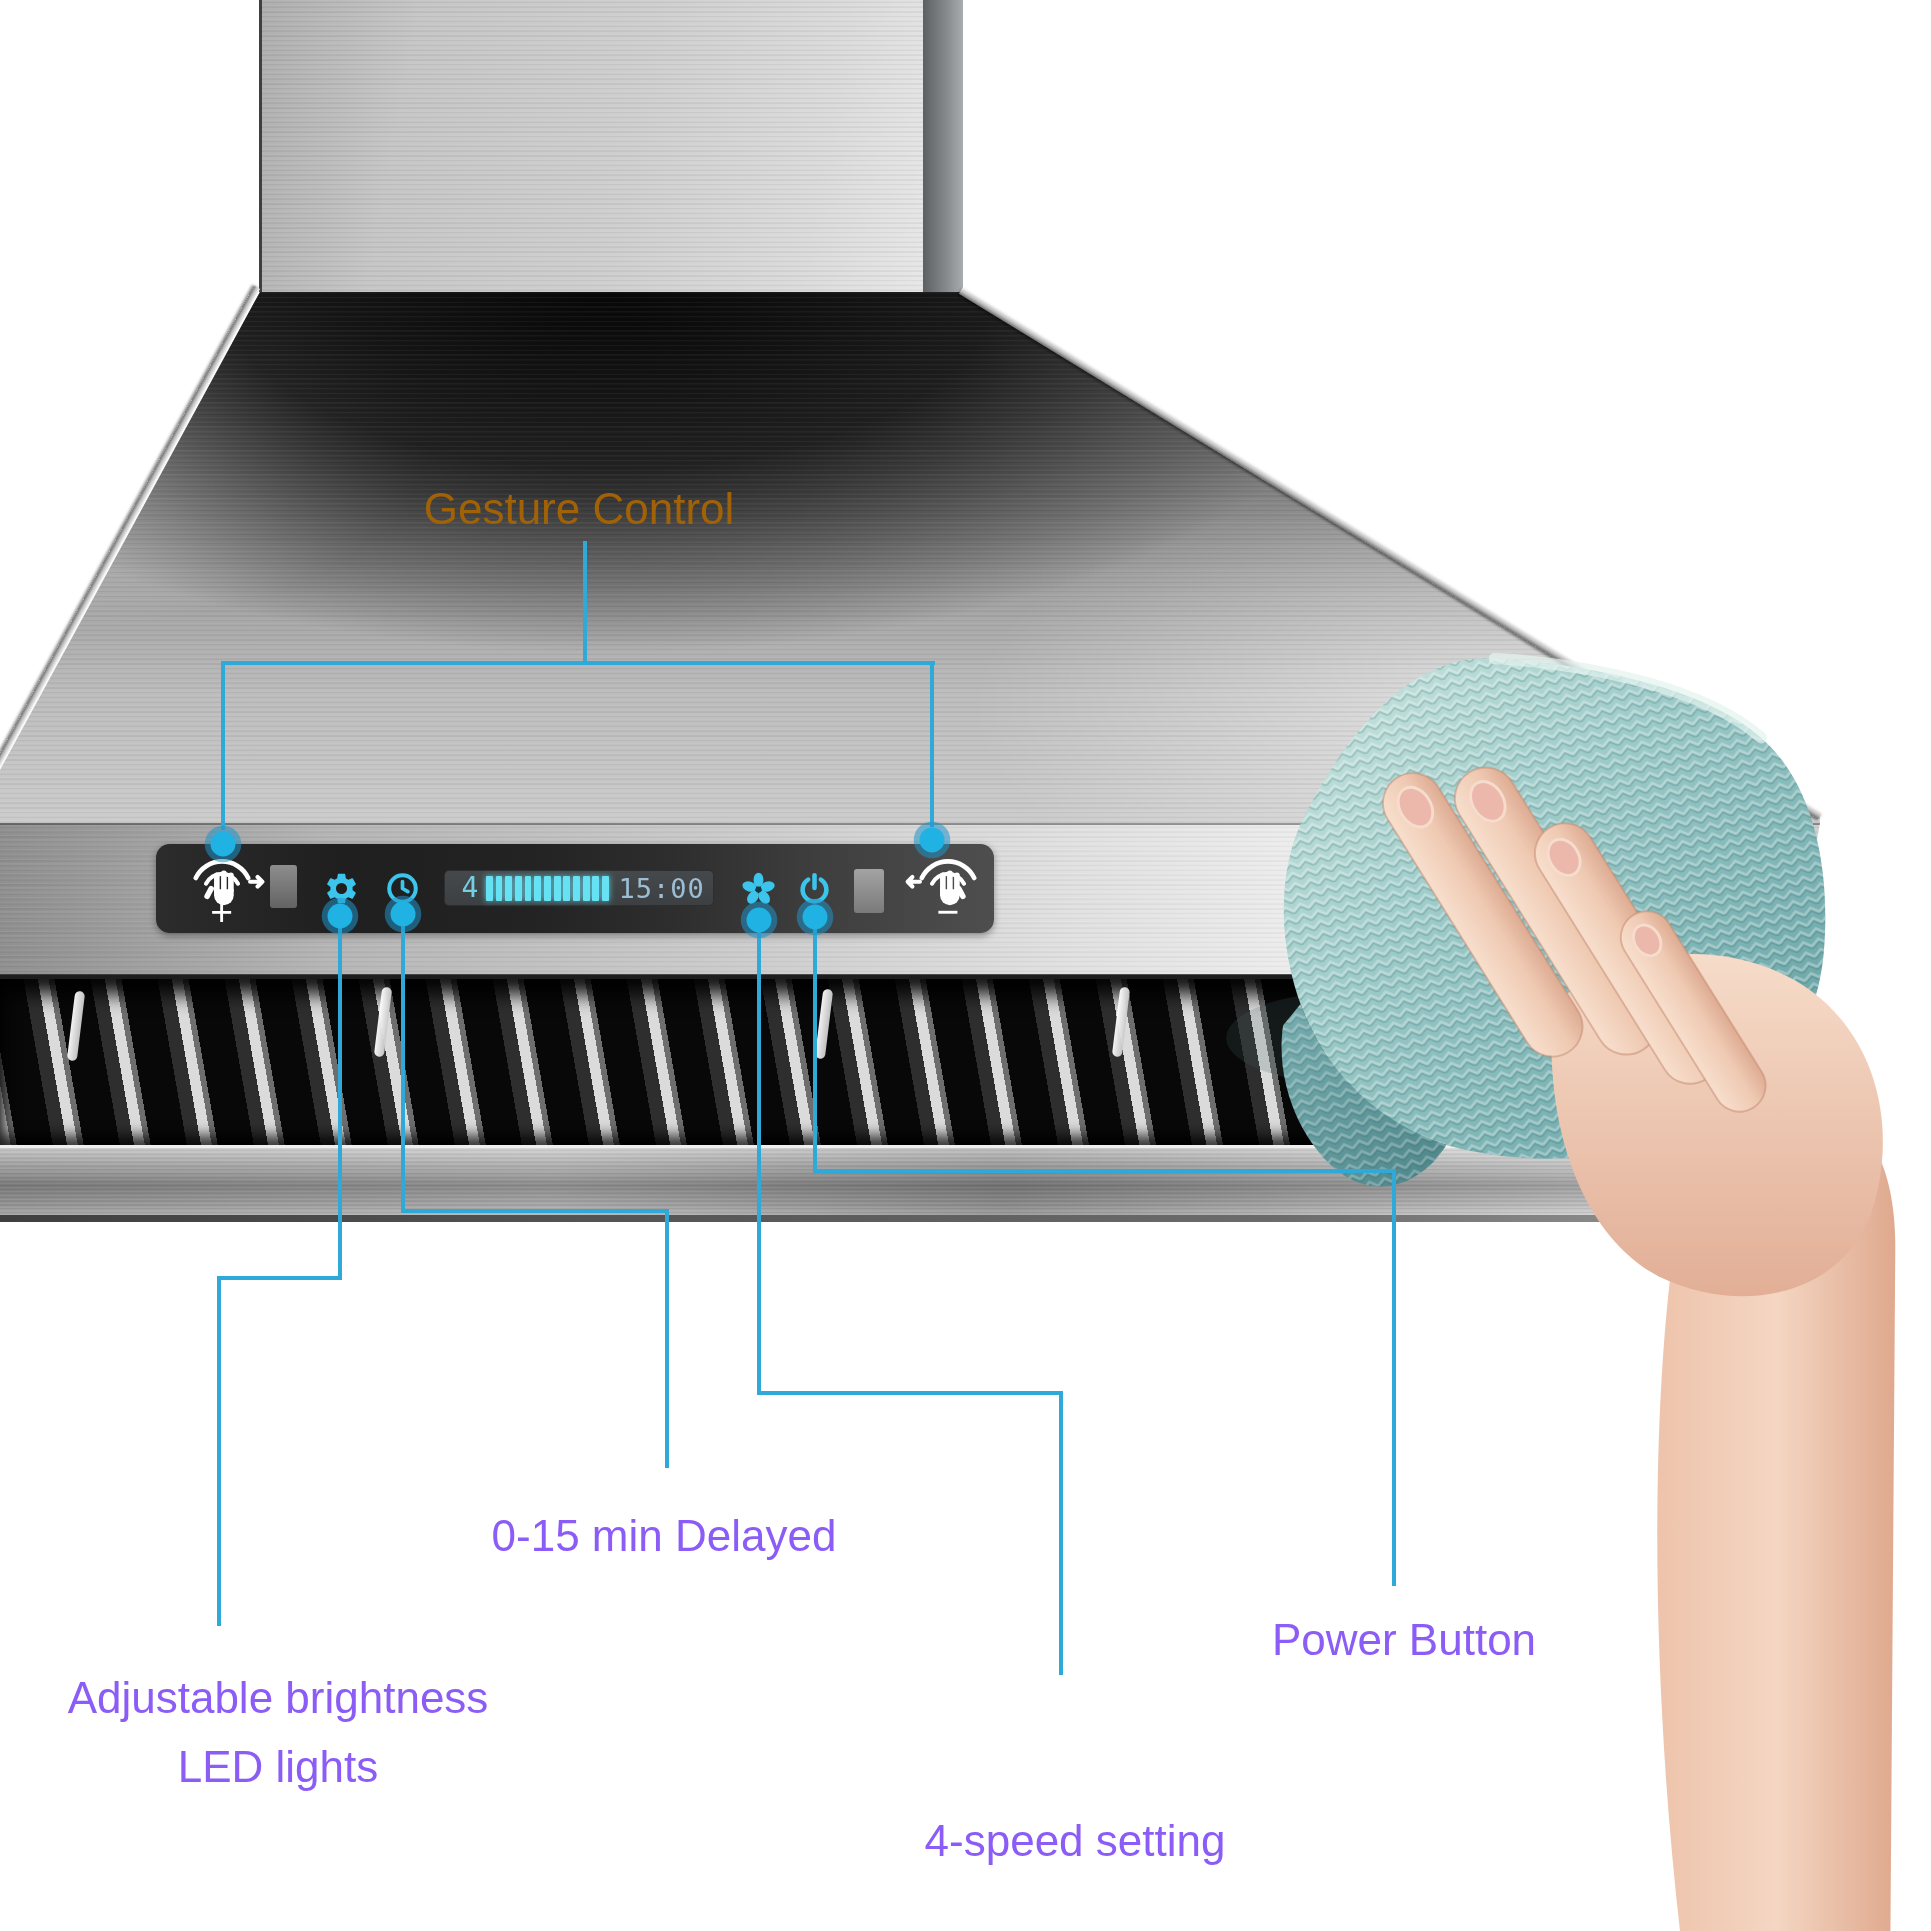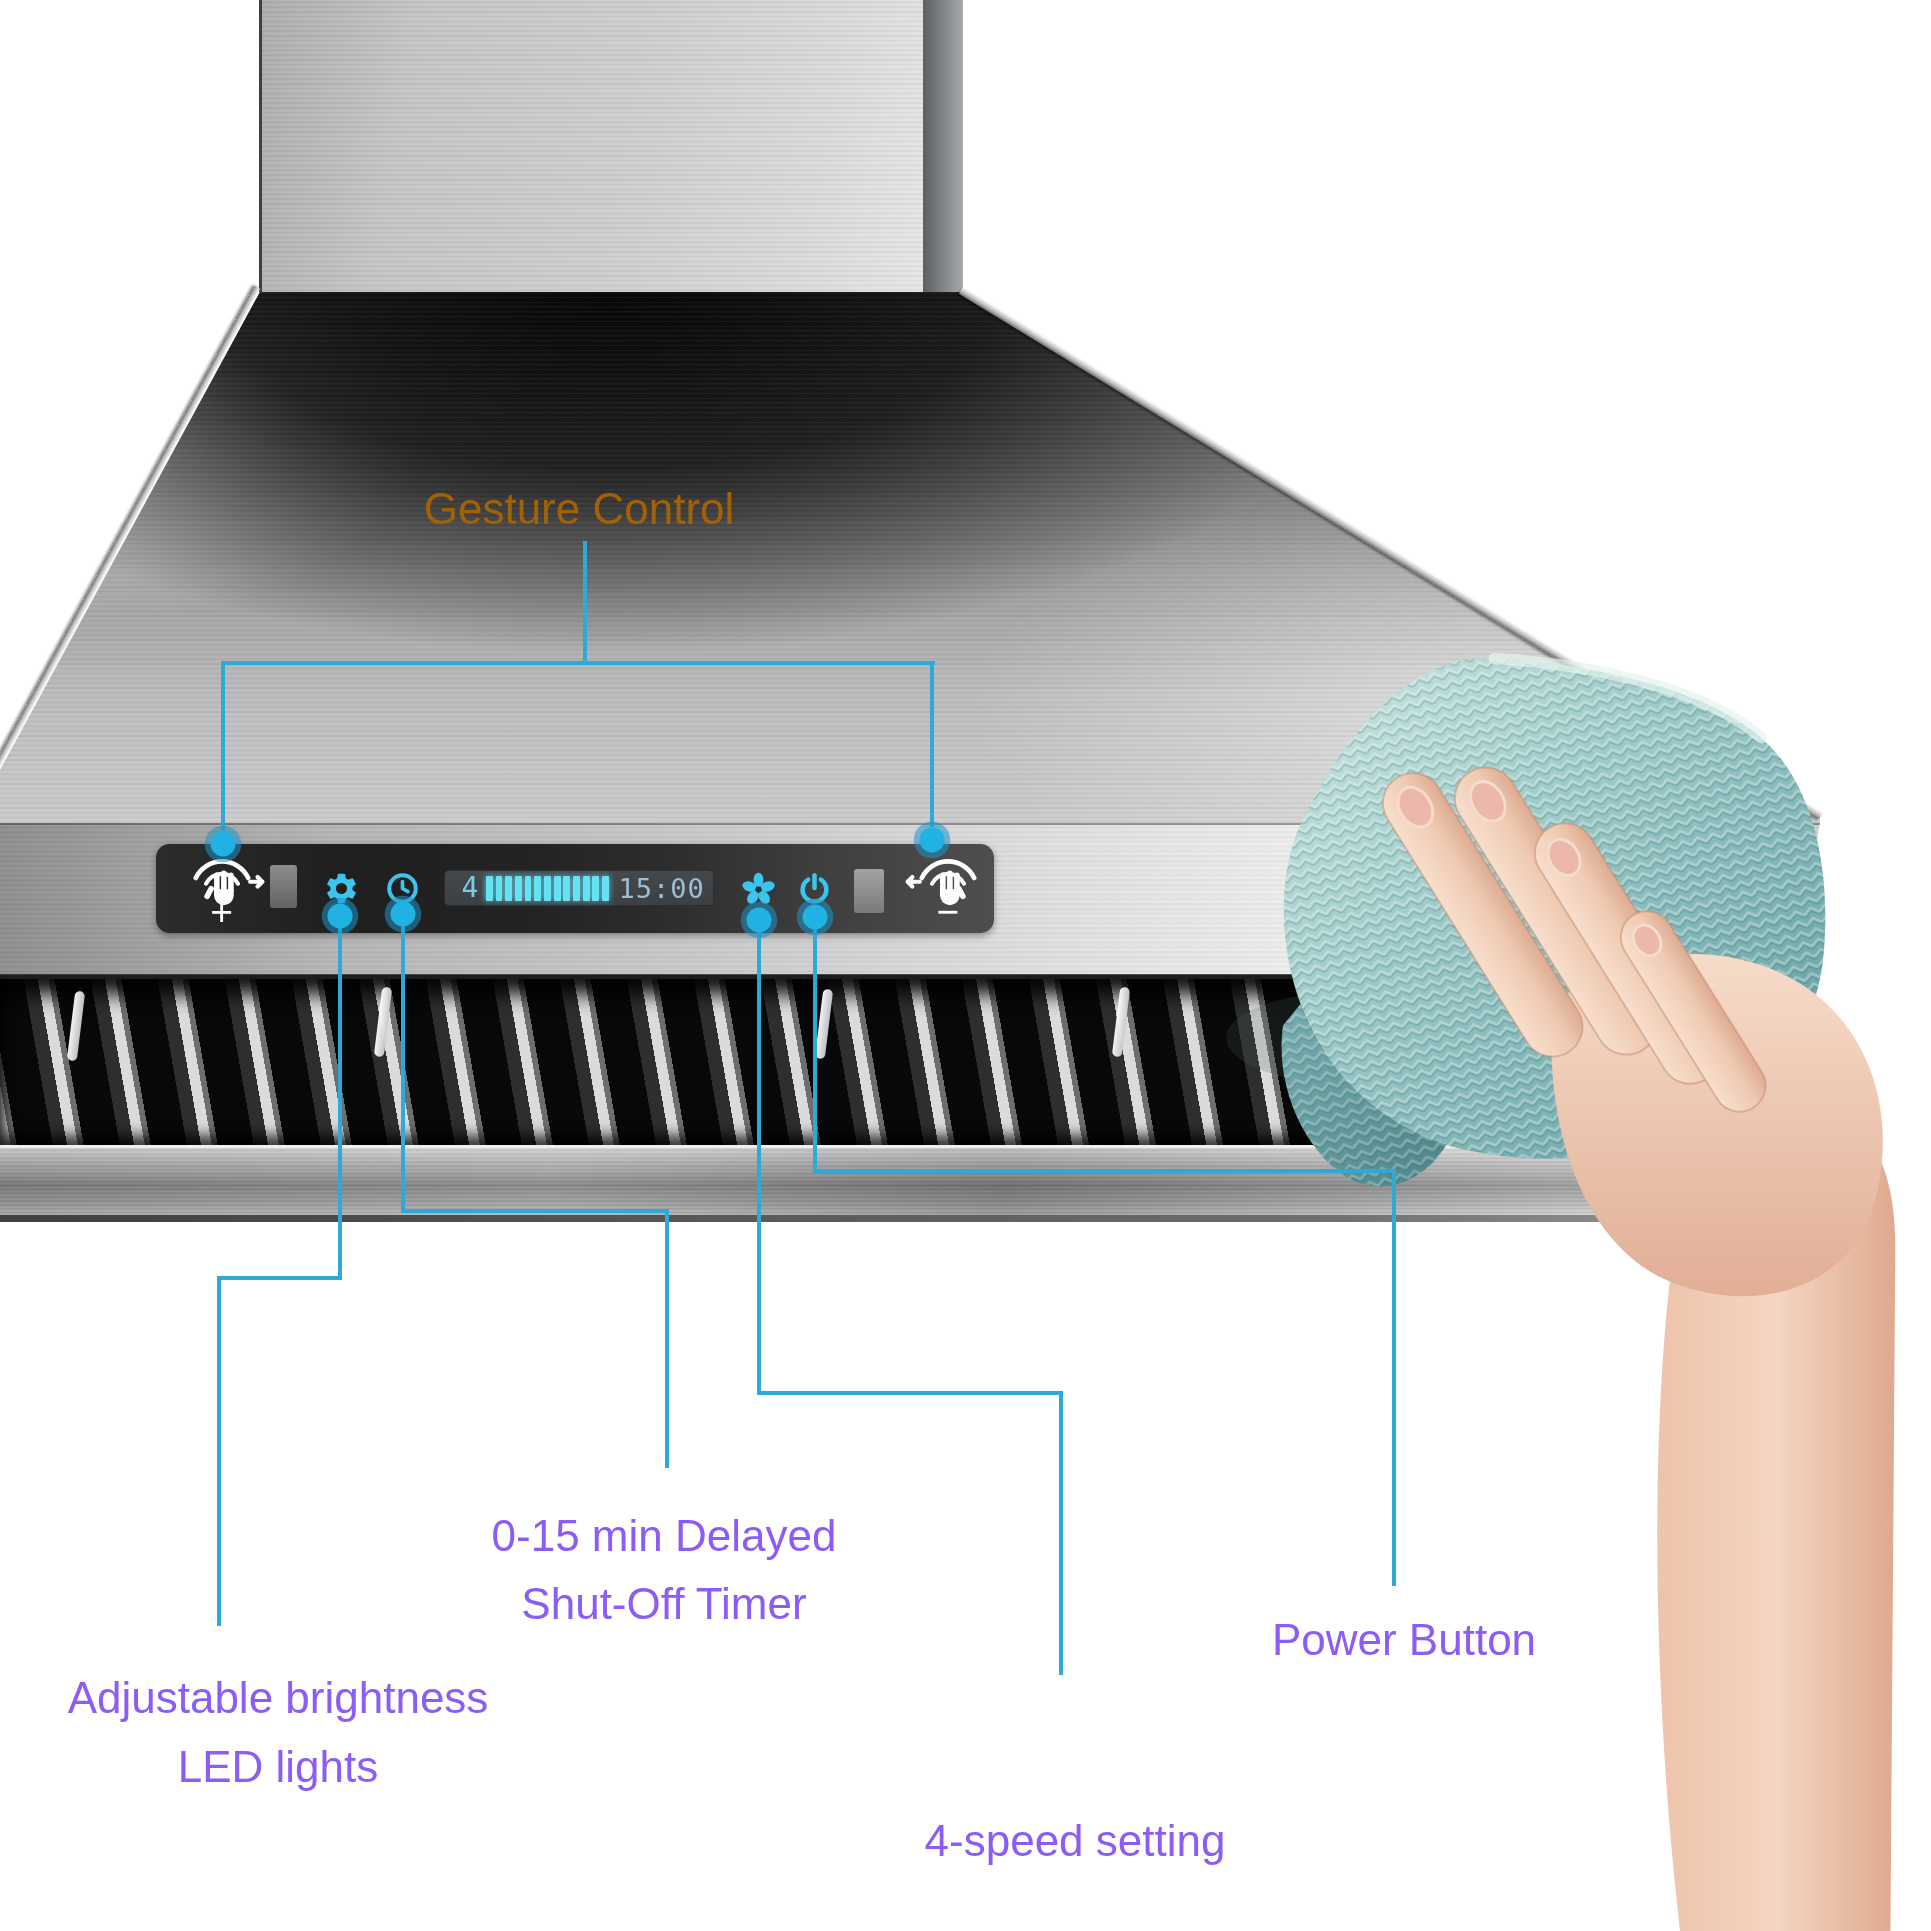"Shut-Off Timer" div { html: <div>Shut-Off Timer</div> -> none }
